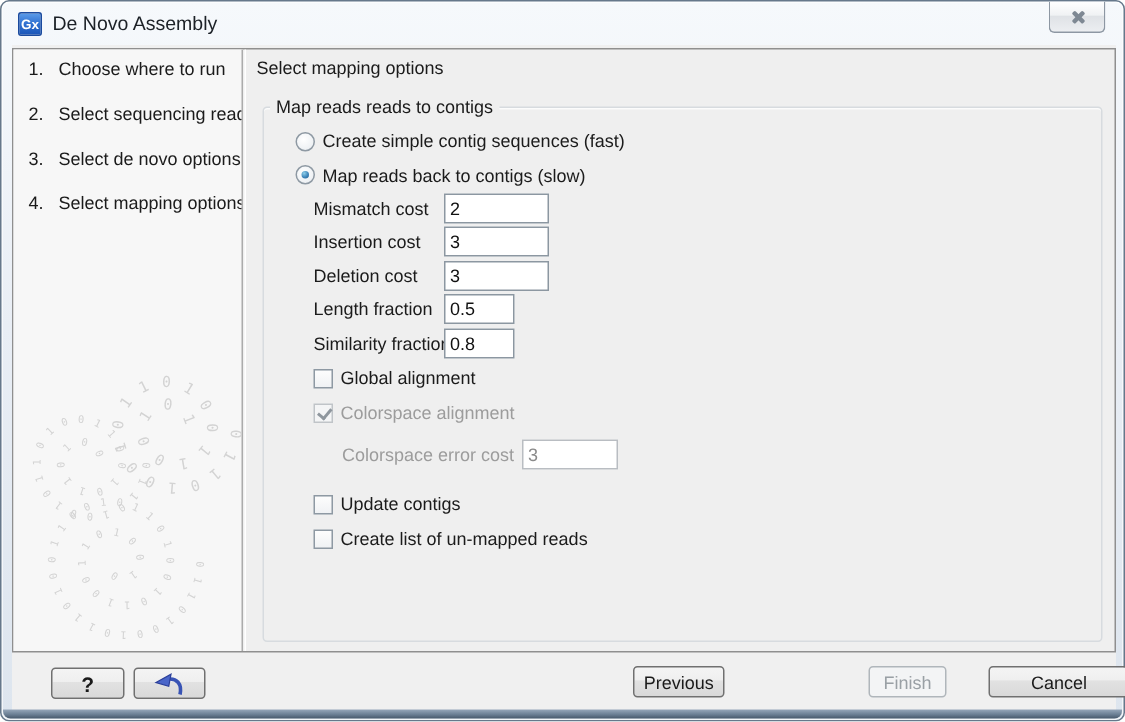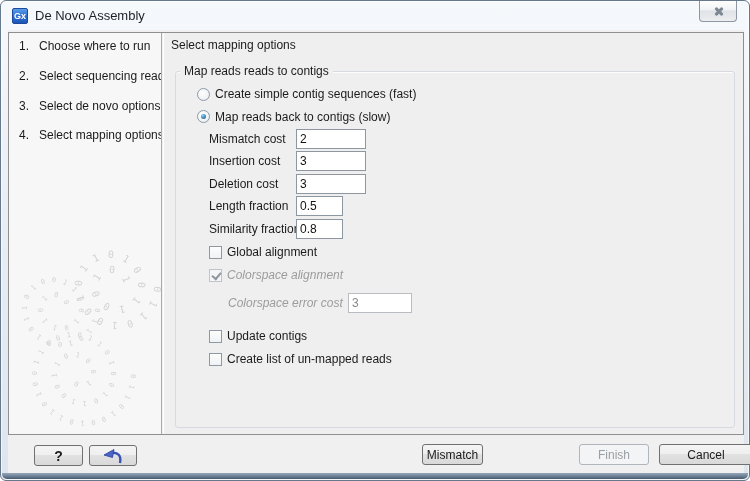"Colorspace alignment" .ctl-label.dim { font-style: italic -> none }
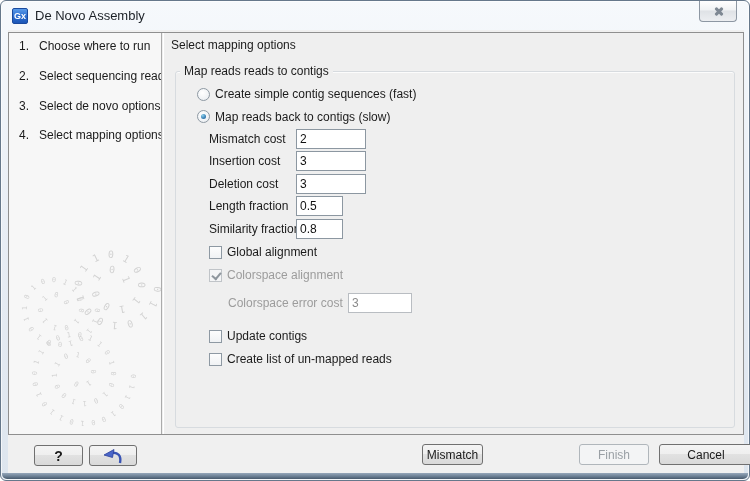"Mismatch" button.btn { text: Mismatch -> Previous }
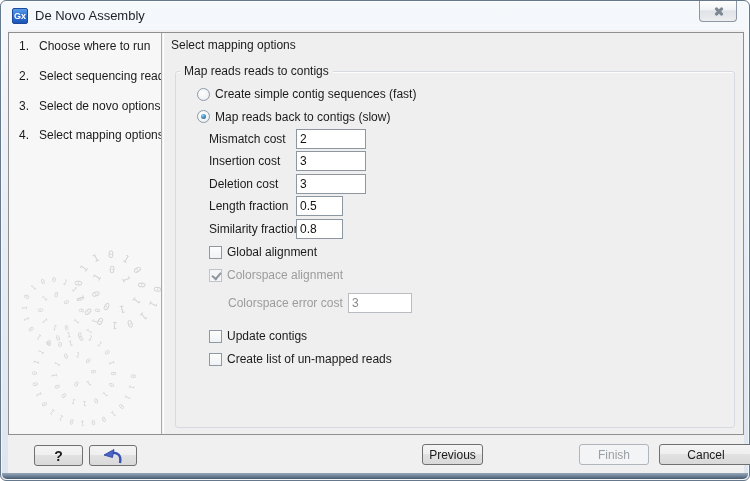"Finish" button.btn { width: 70px -> 52px }
